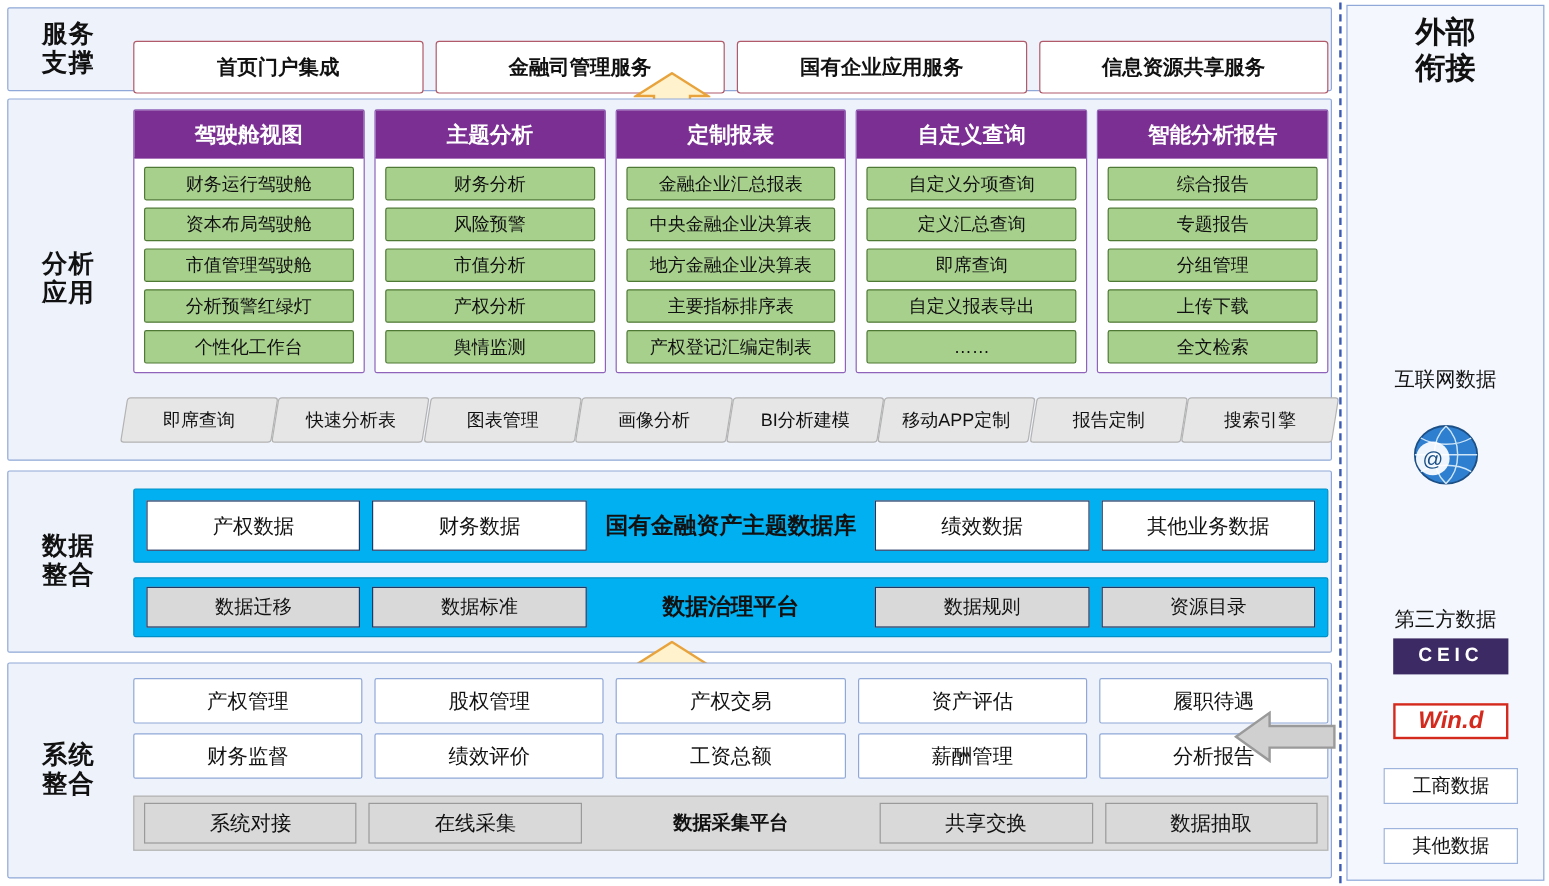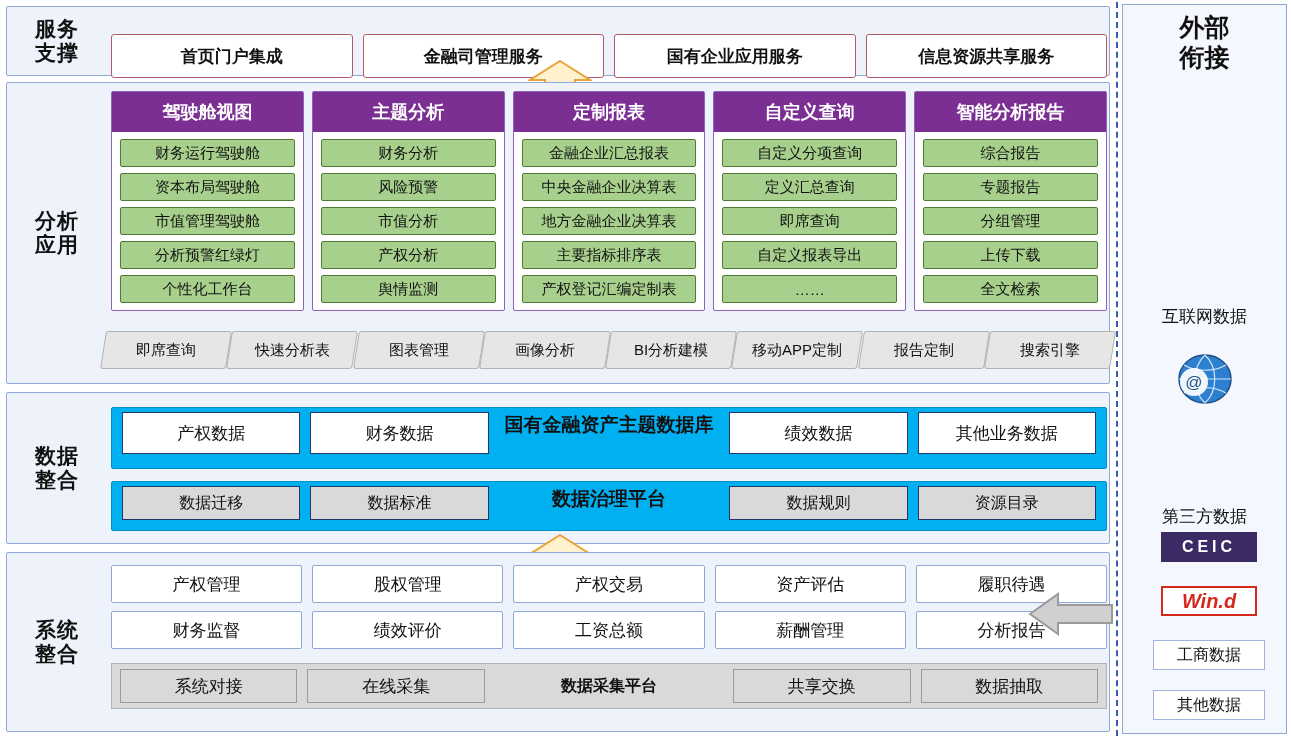"产权数据" .blue-strip { align-items: none -> center }
